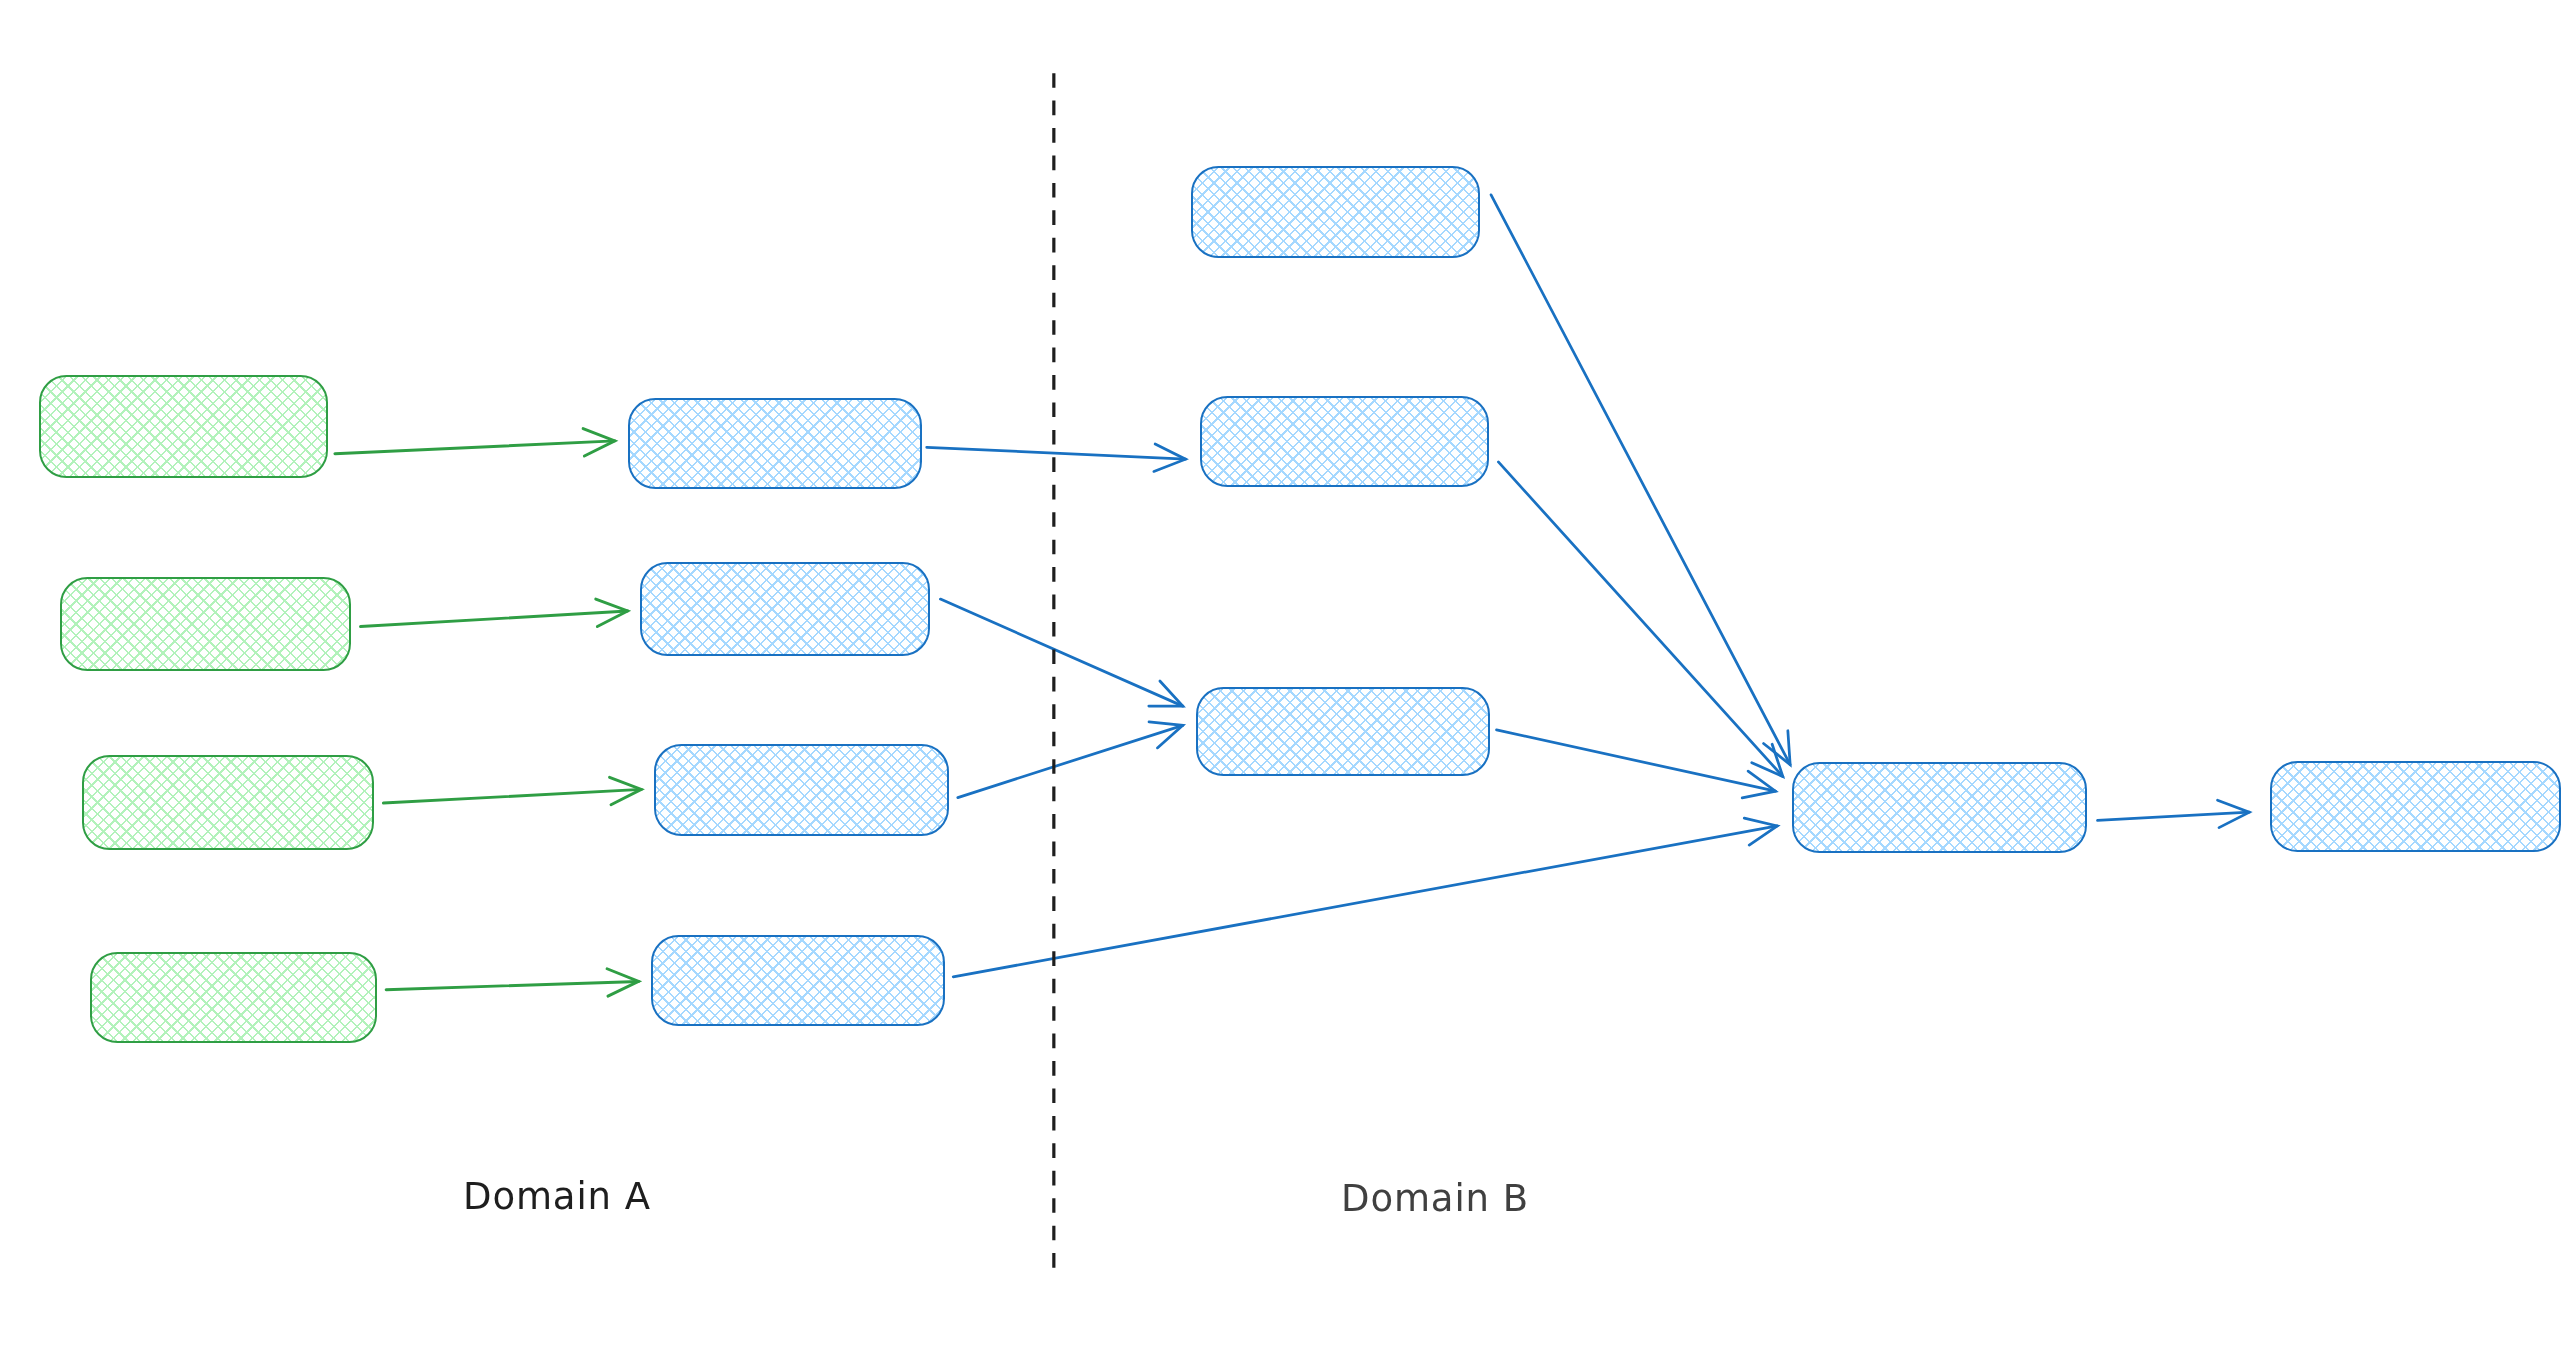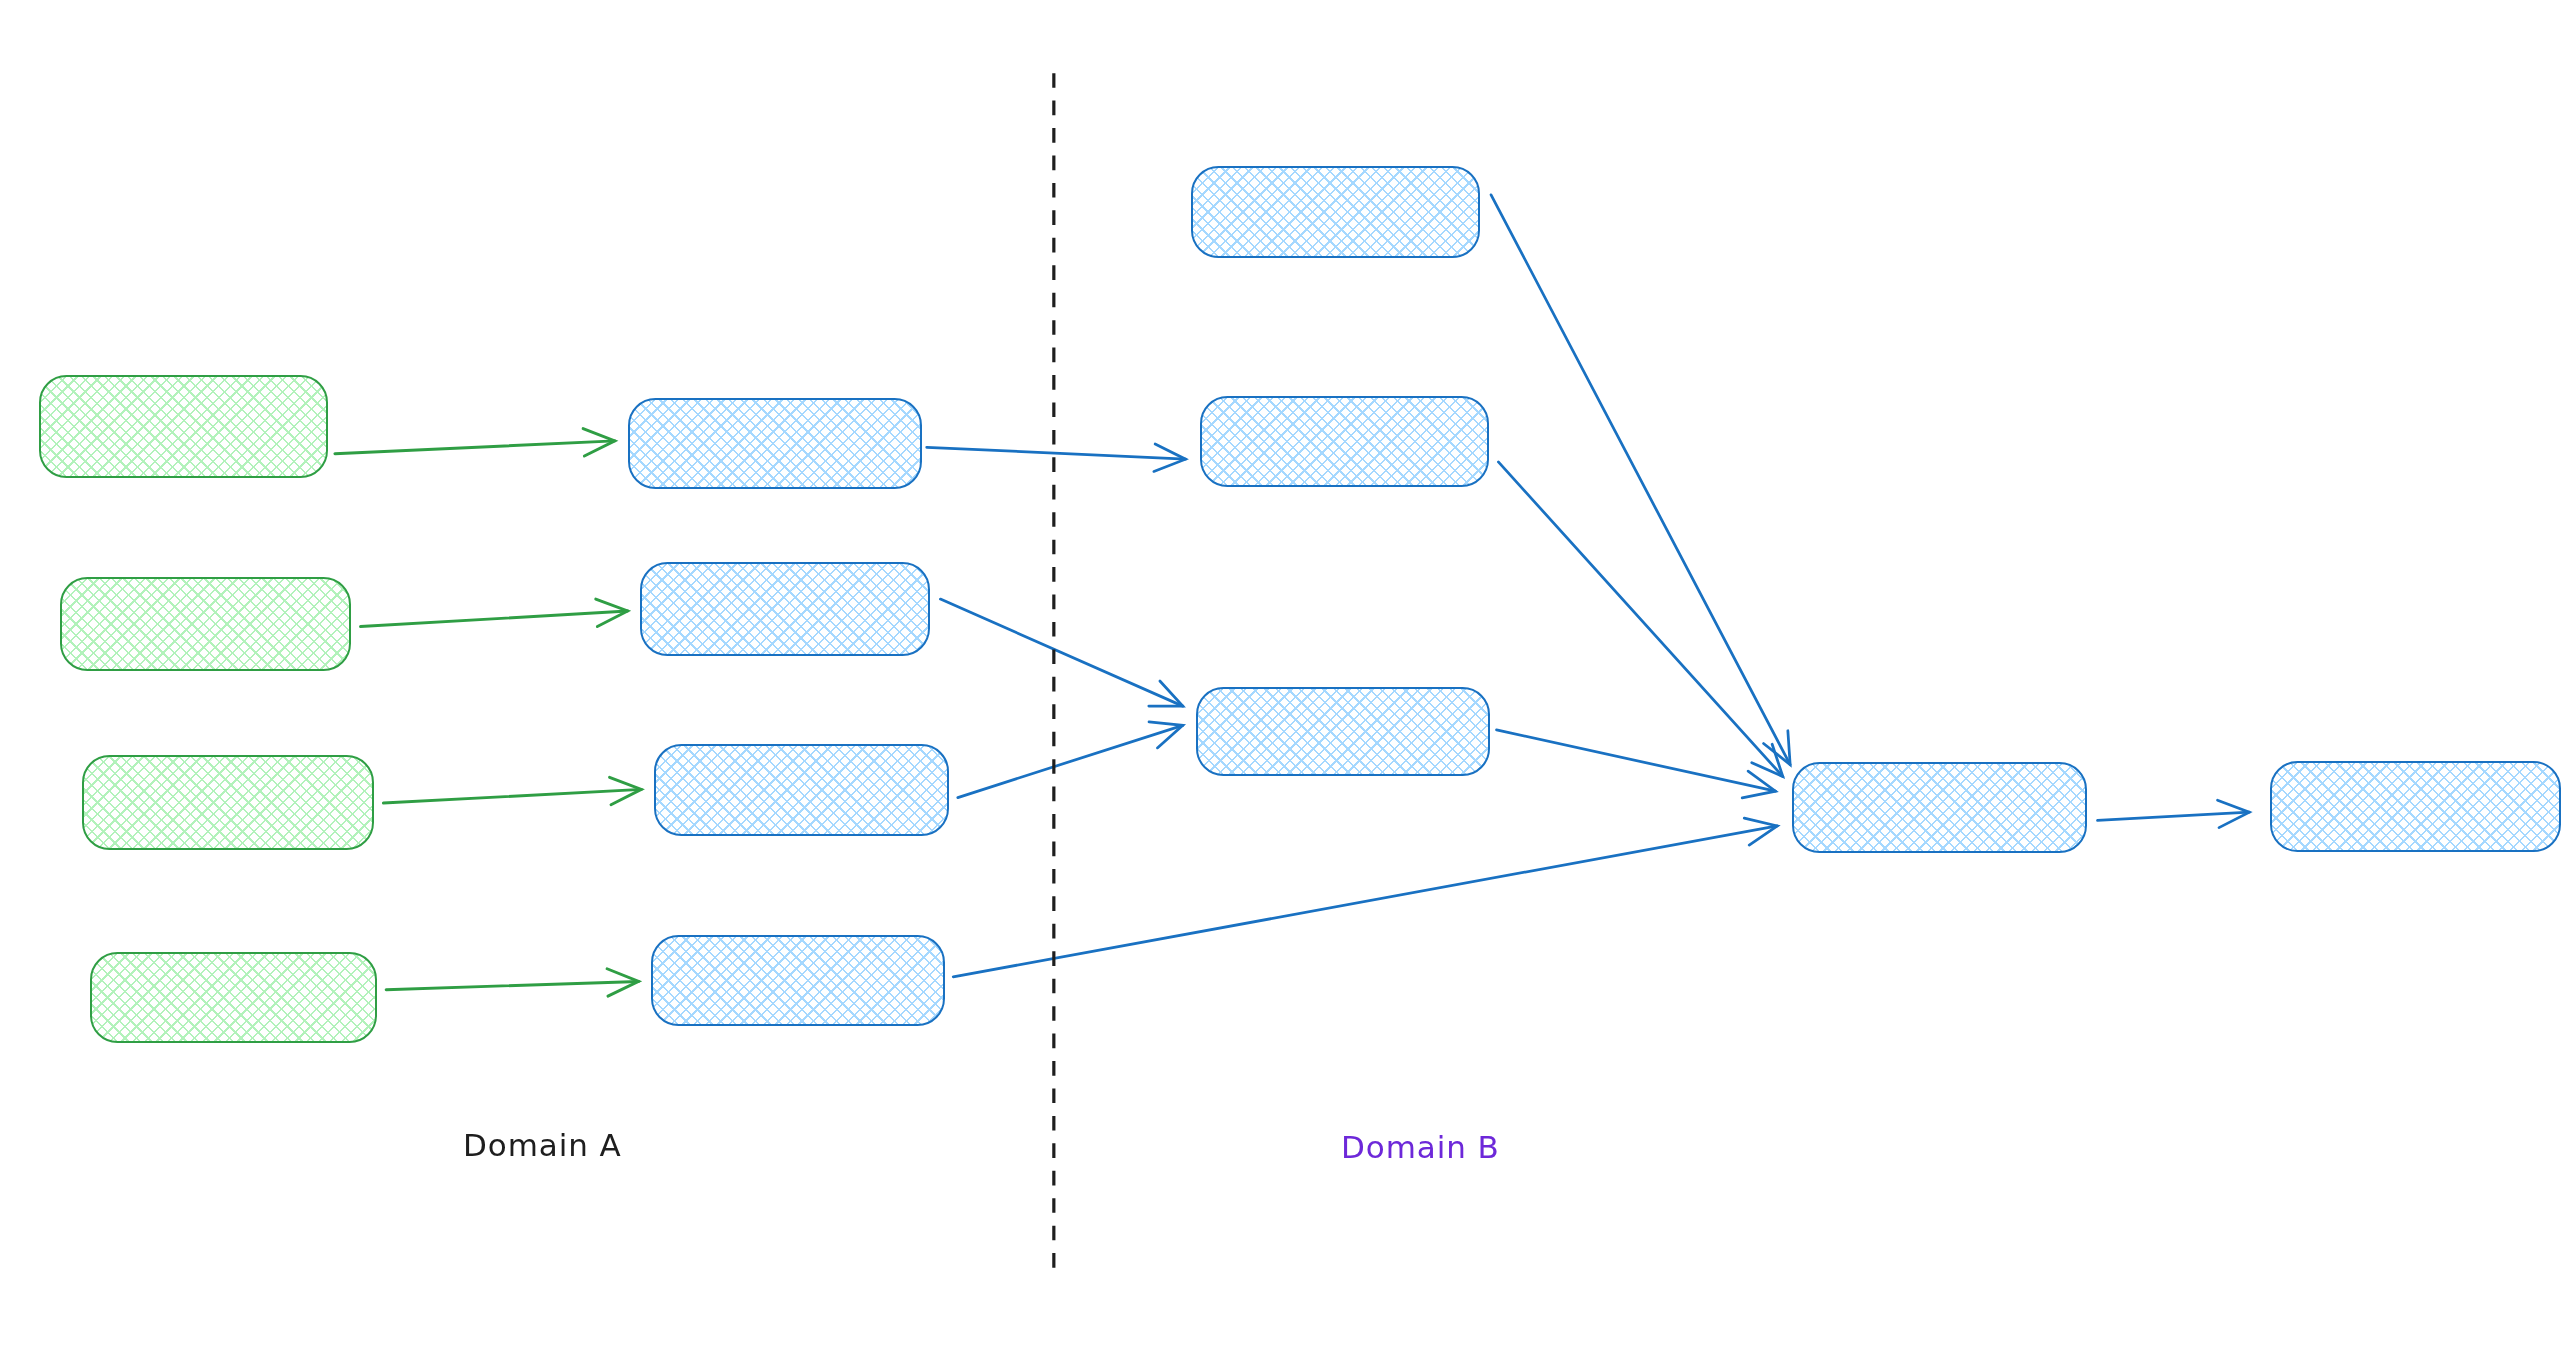"Domain A" .diagram-label { font-size: 31px -> 37px; margin-top: none -> 48px }
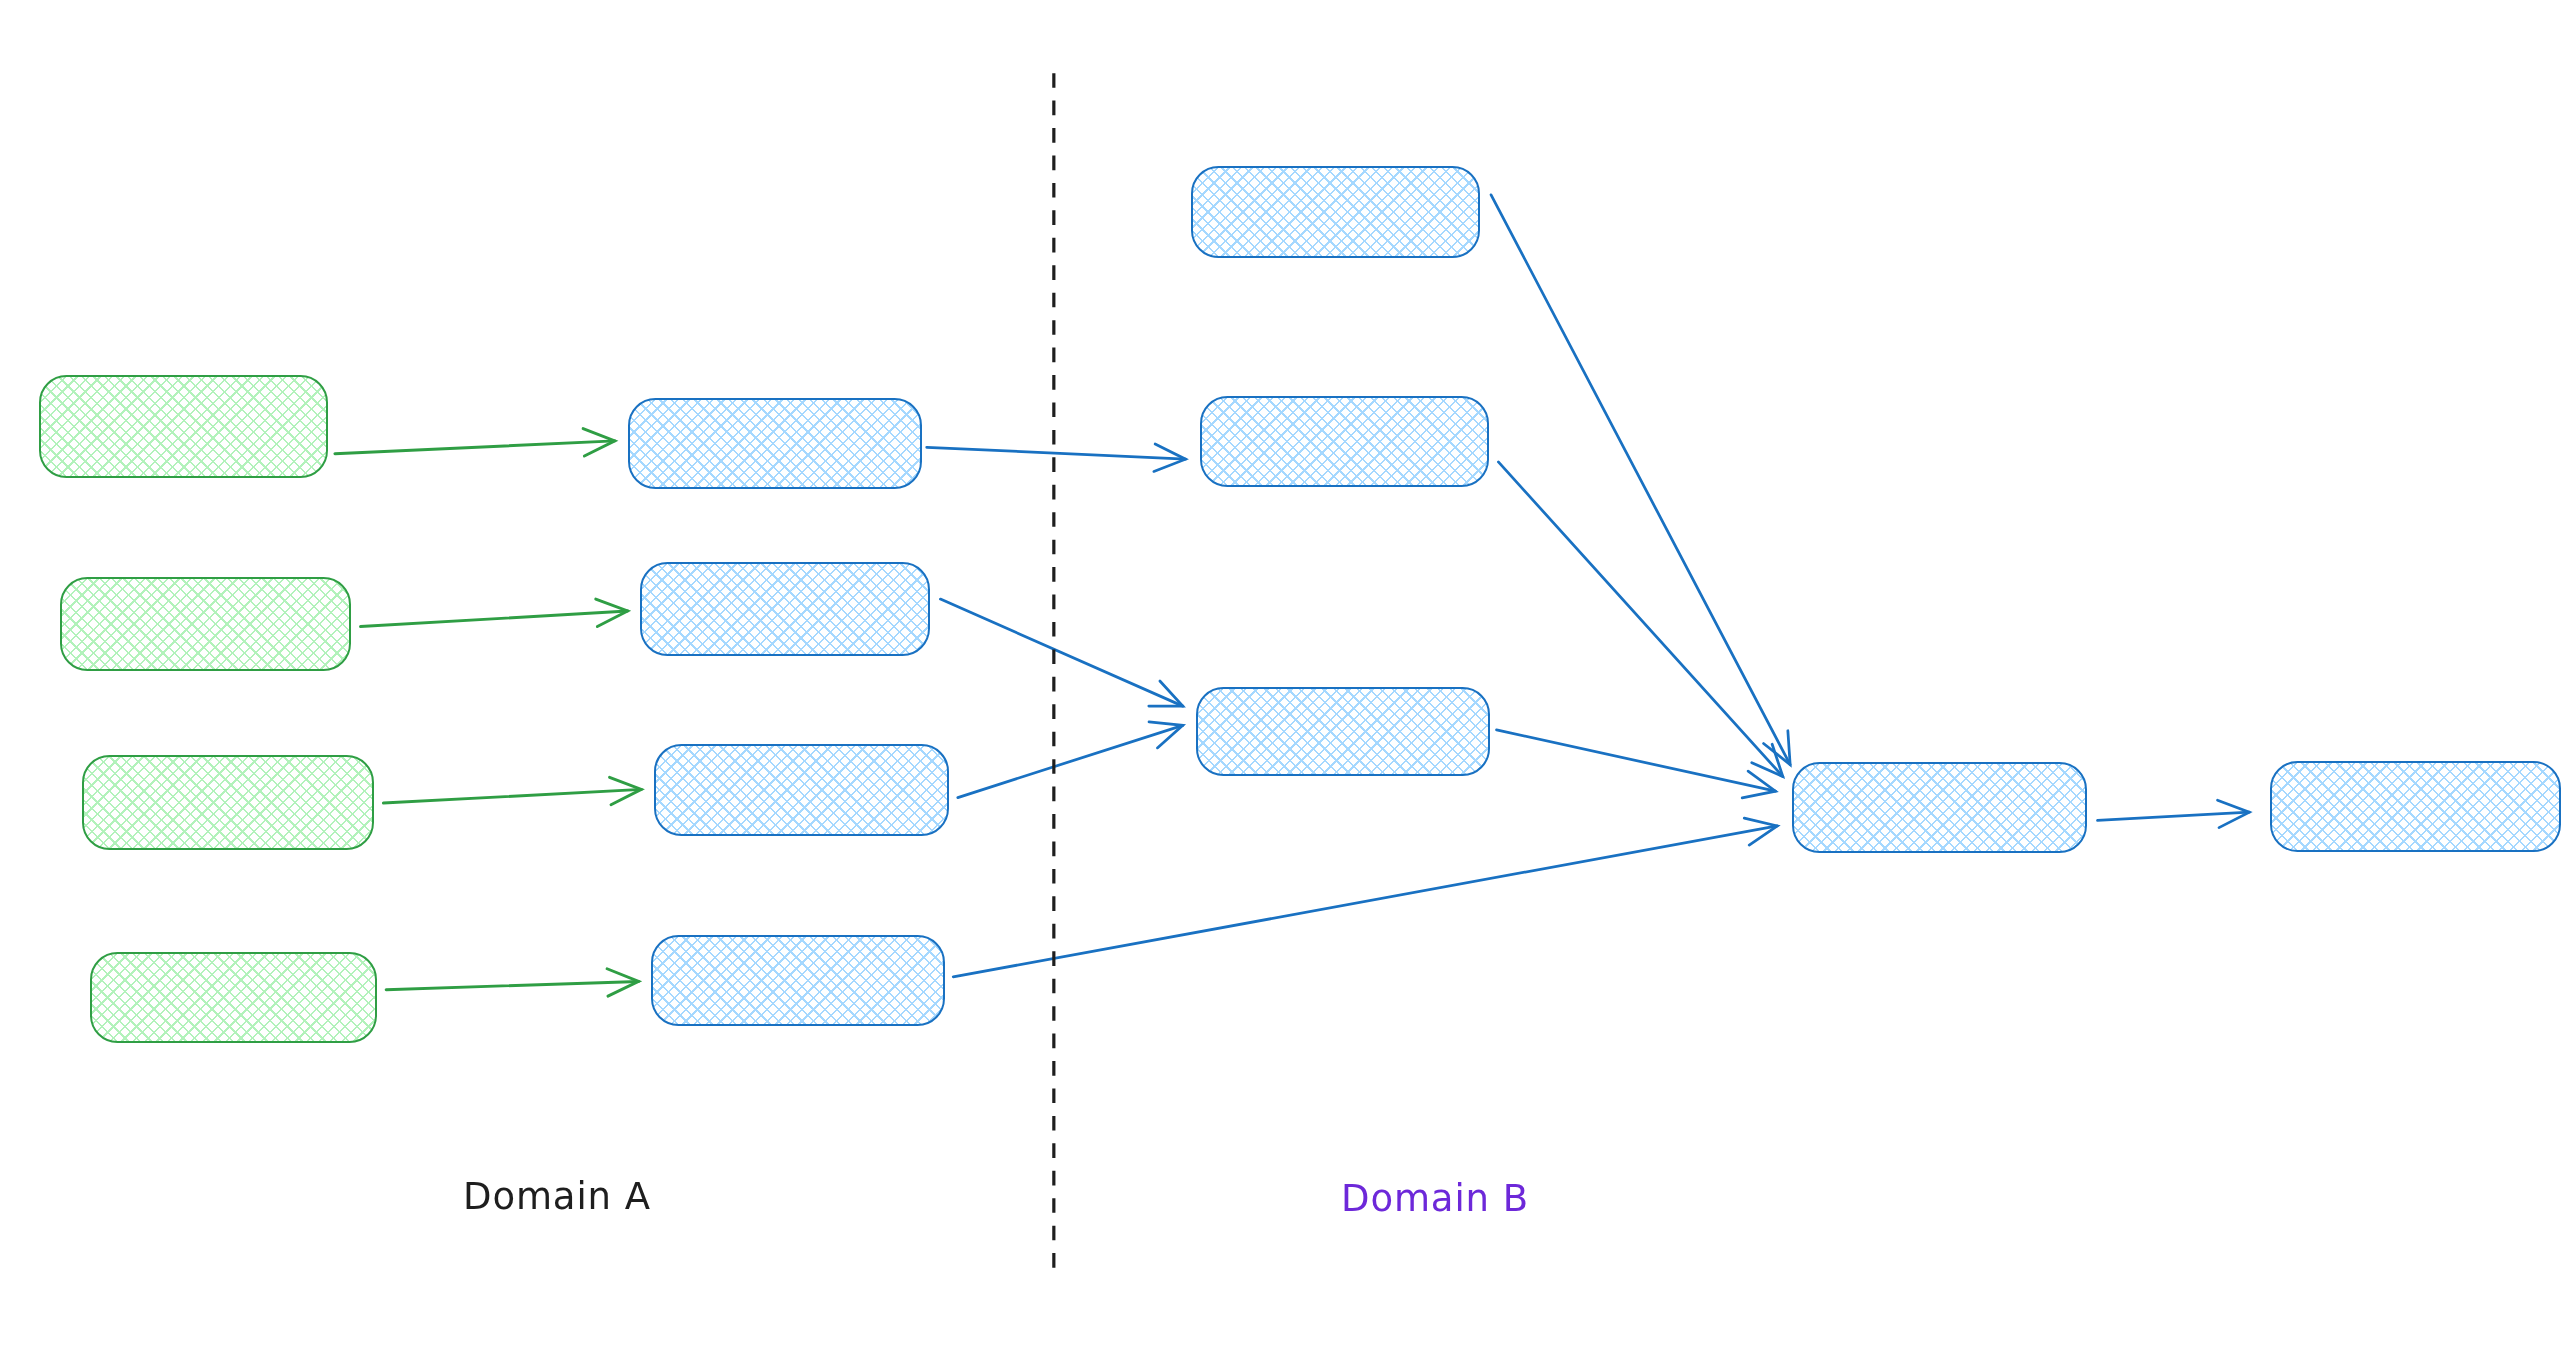"Domain B" div.diagram-label { color: #6d28d9 -> #404040 }
